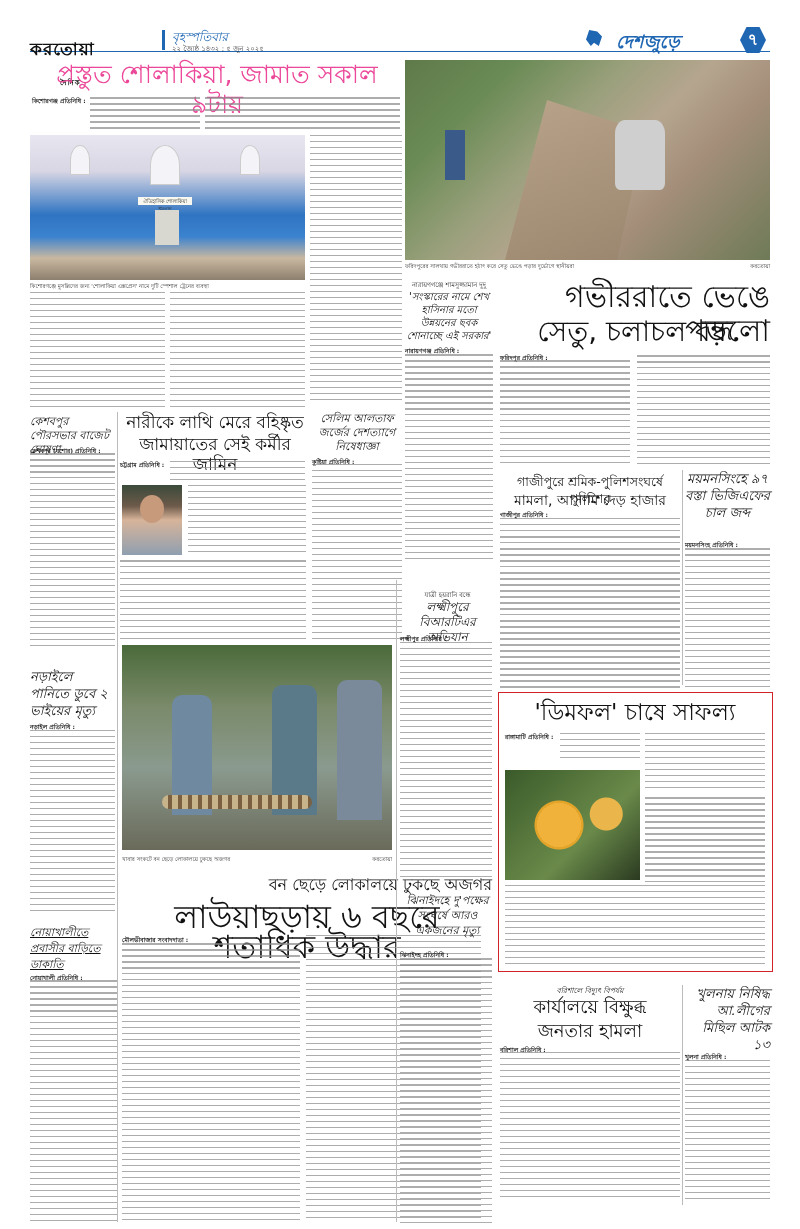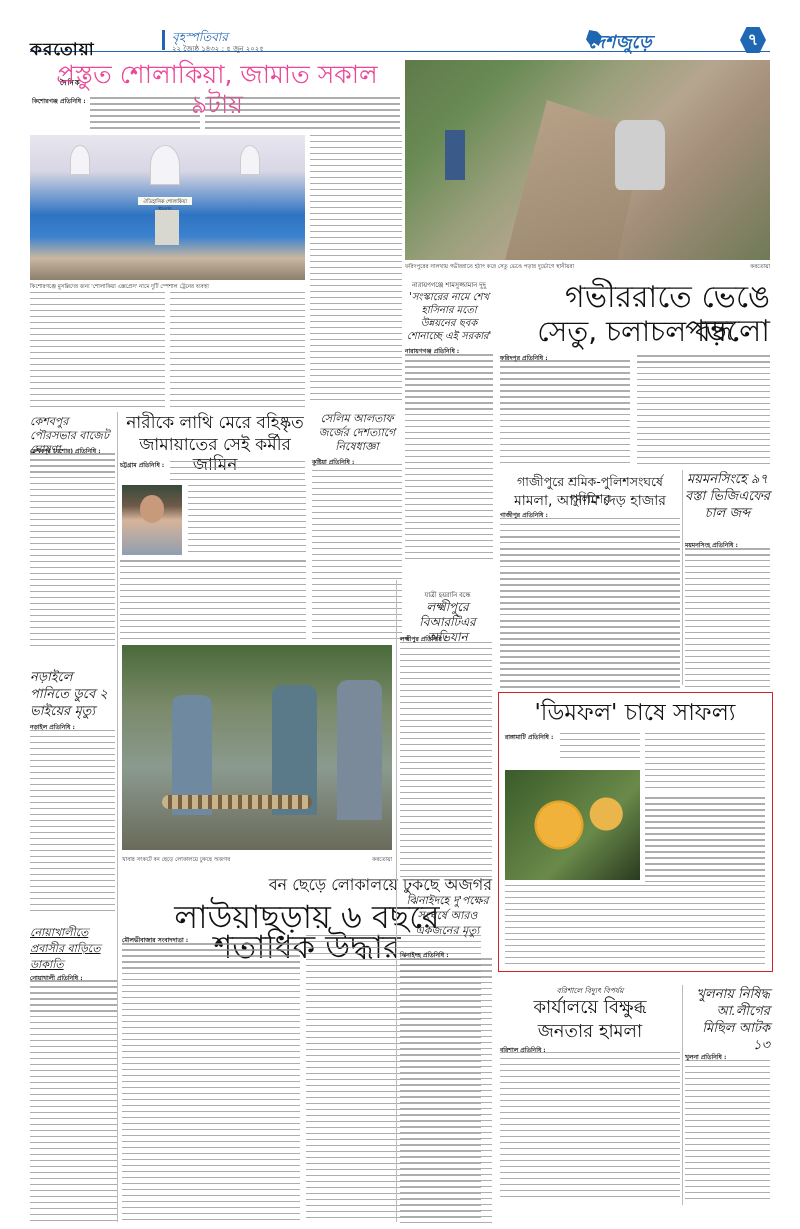"দেশজুড়ে" .section-name { left: 588px -> 616px }
